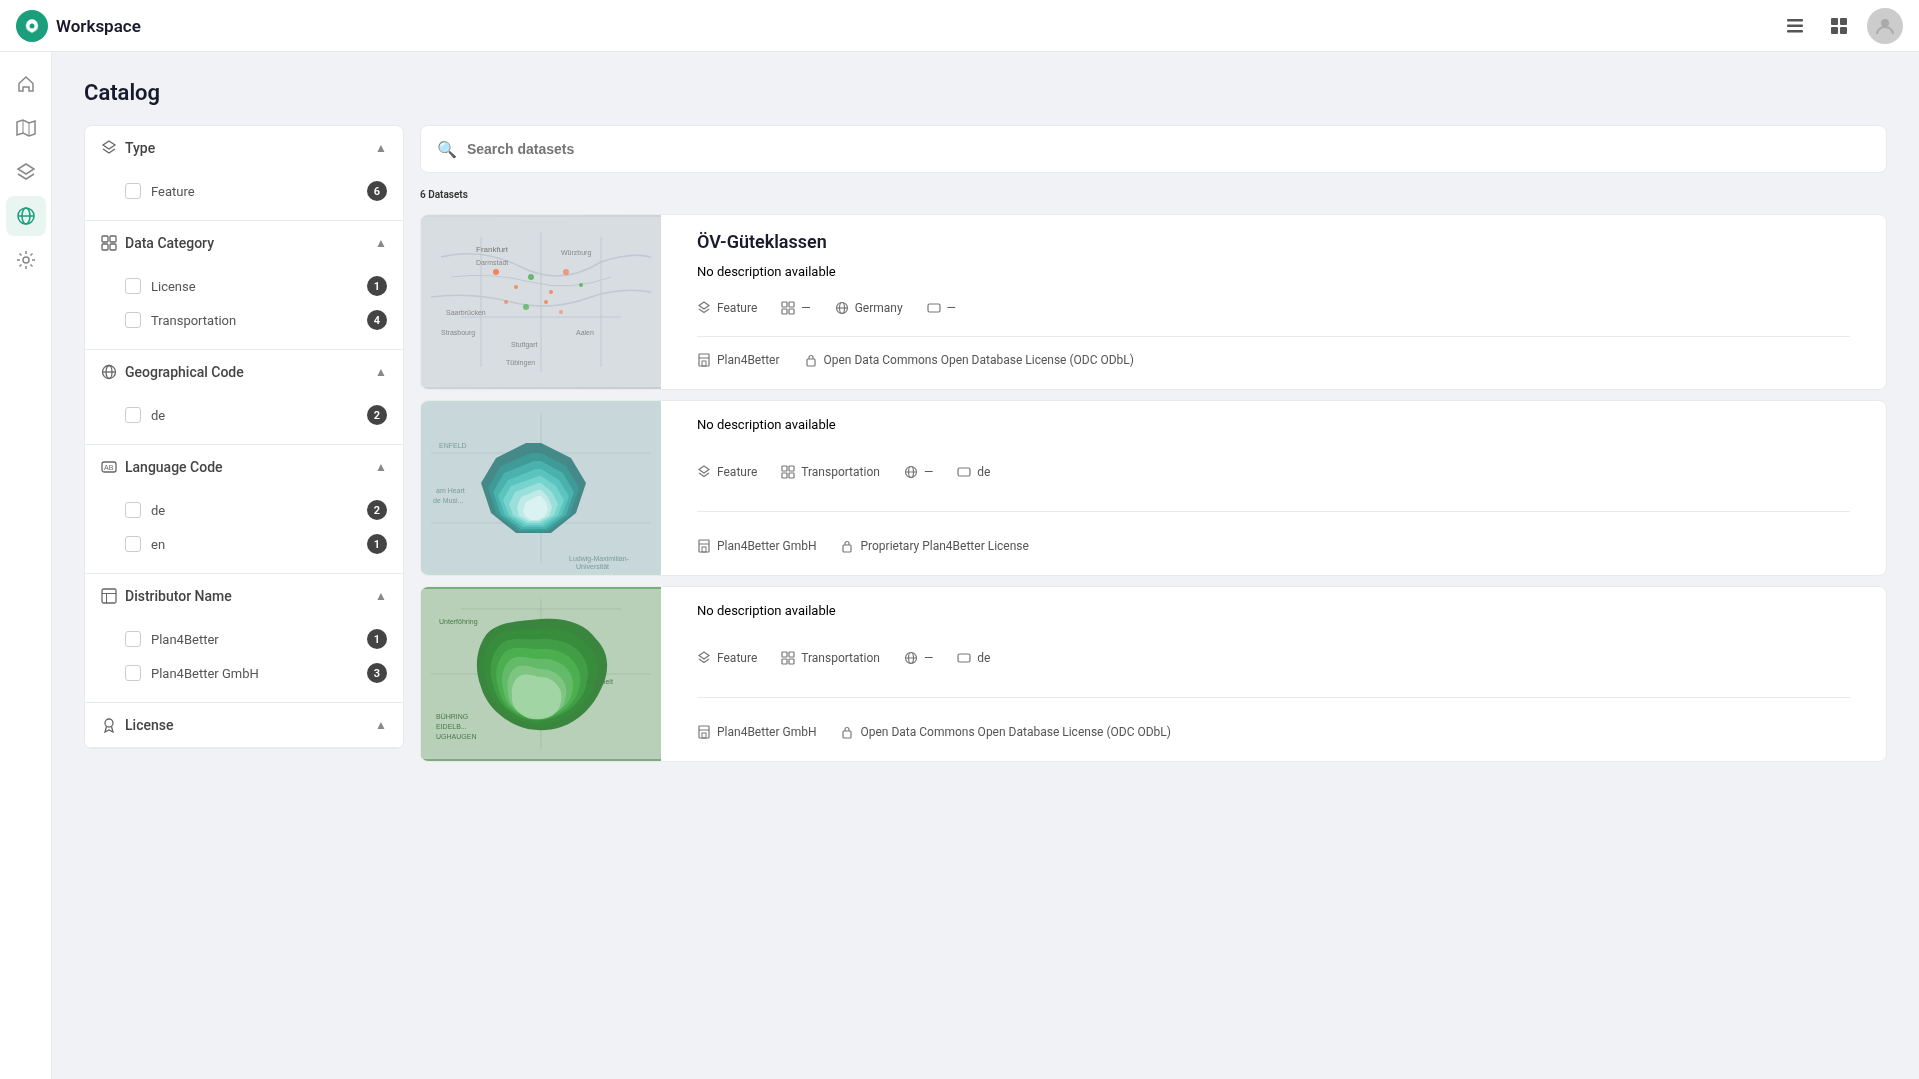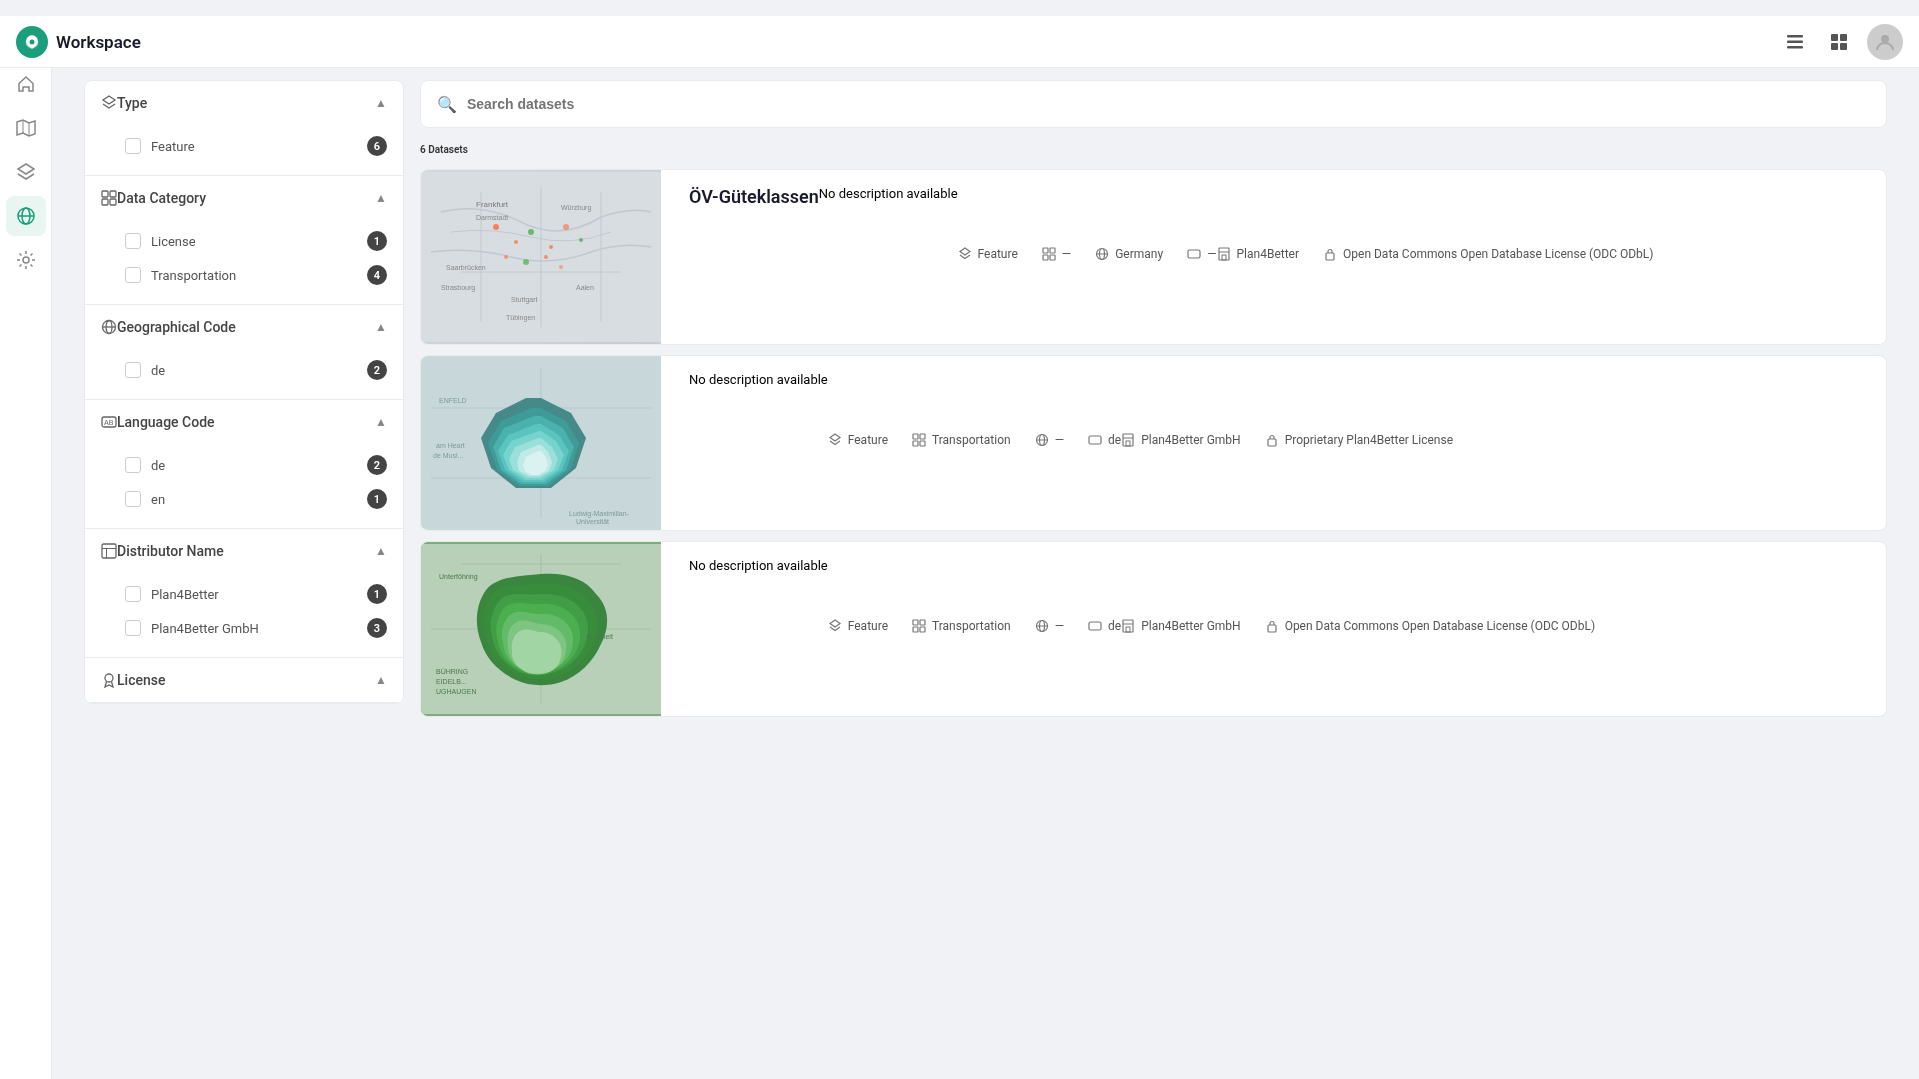"Workspace" .topbar { top: 16px -> 0 }
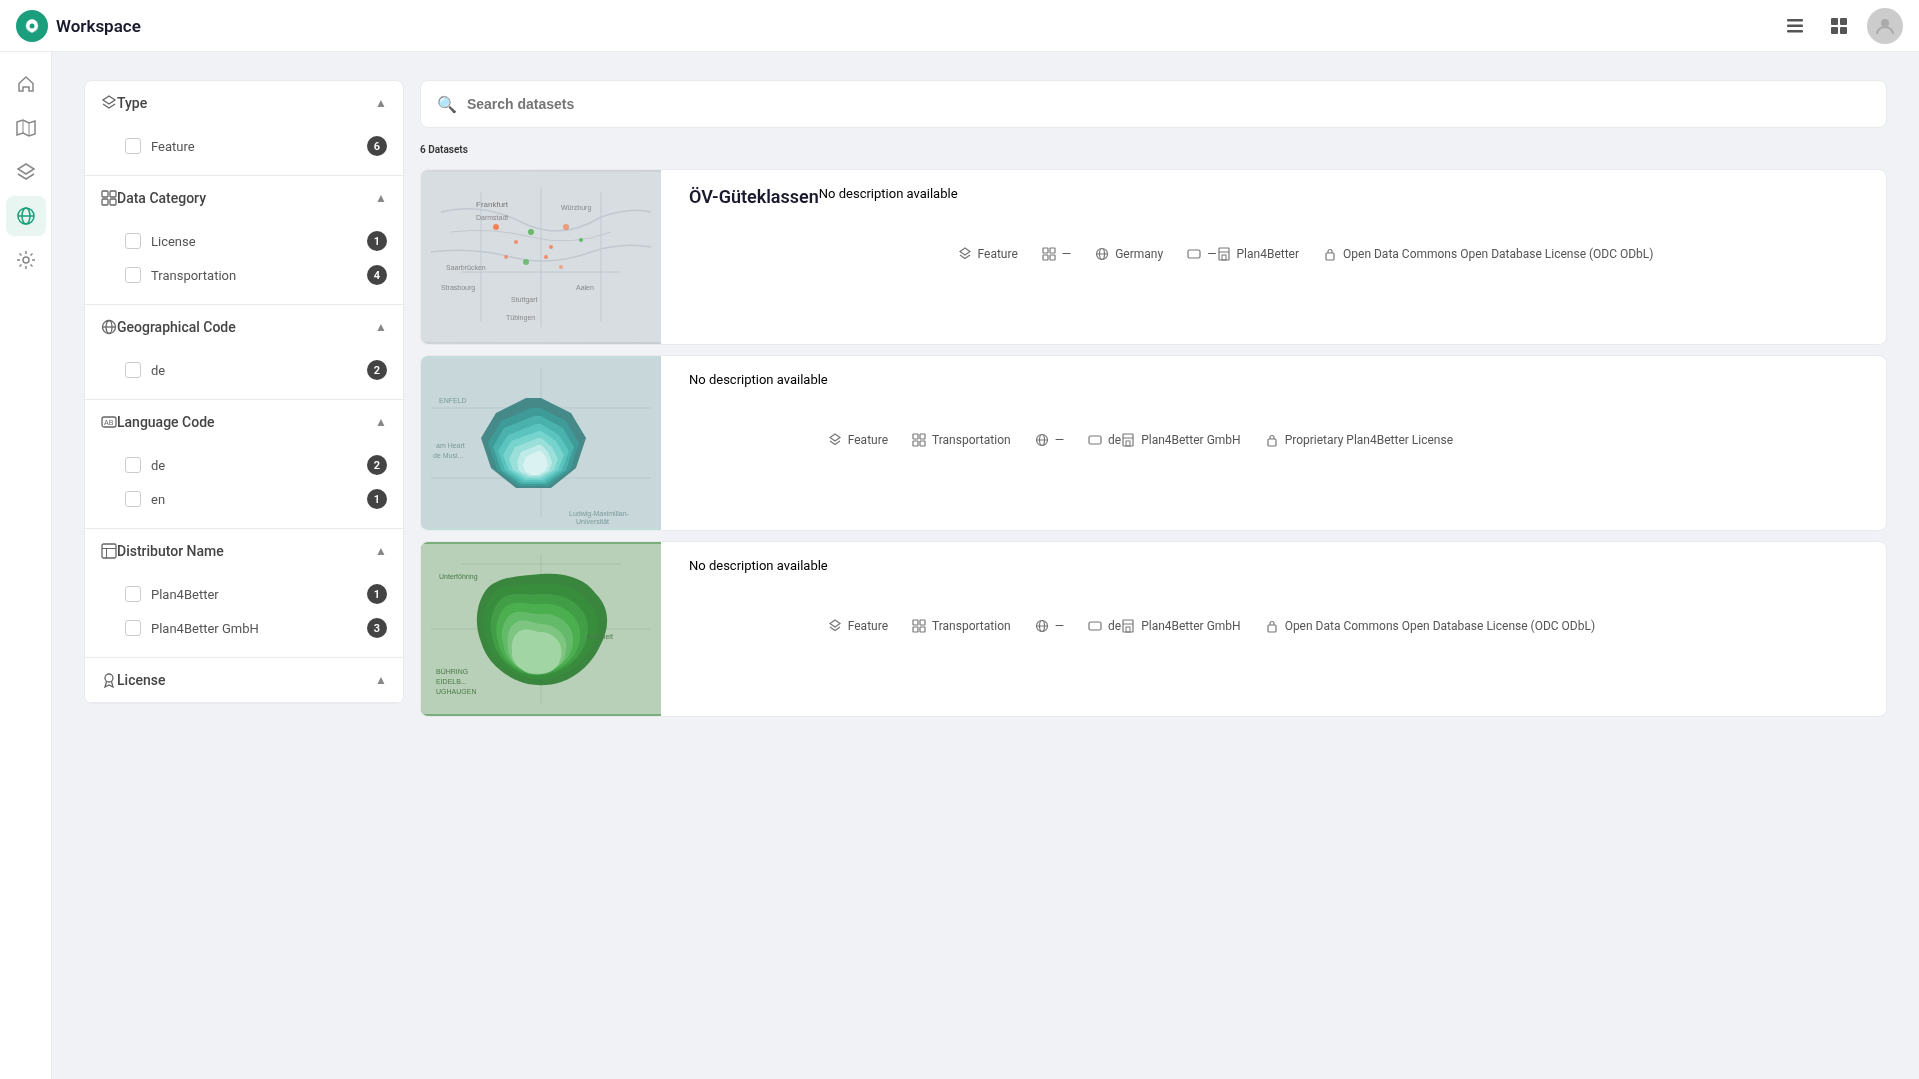"Catalog" div.page-title { html: none -> <div>Catalog</div> }
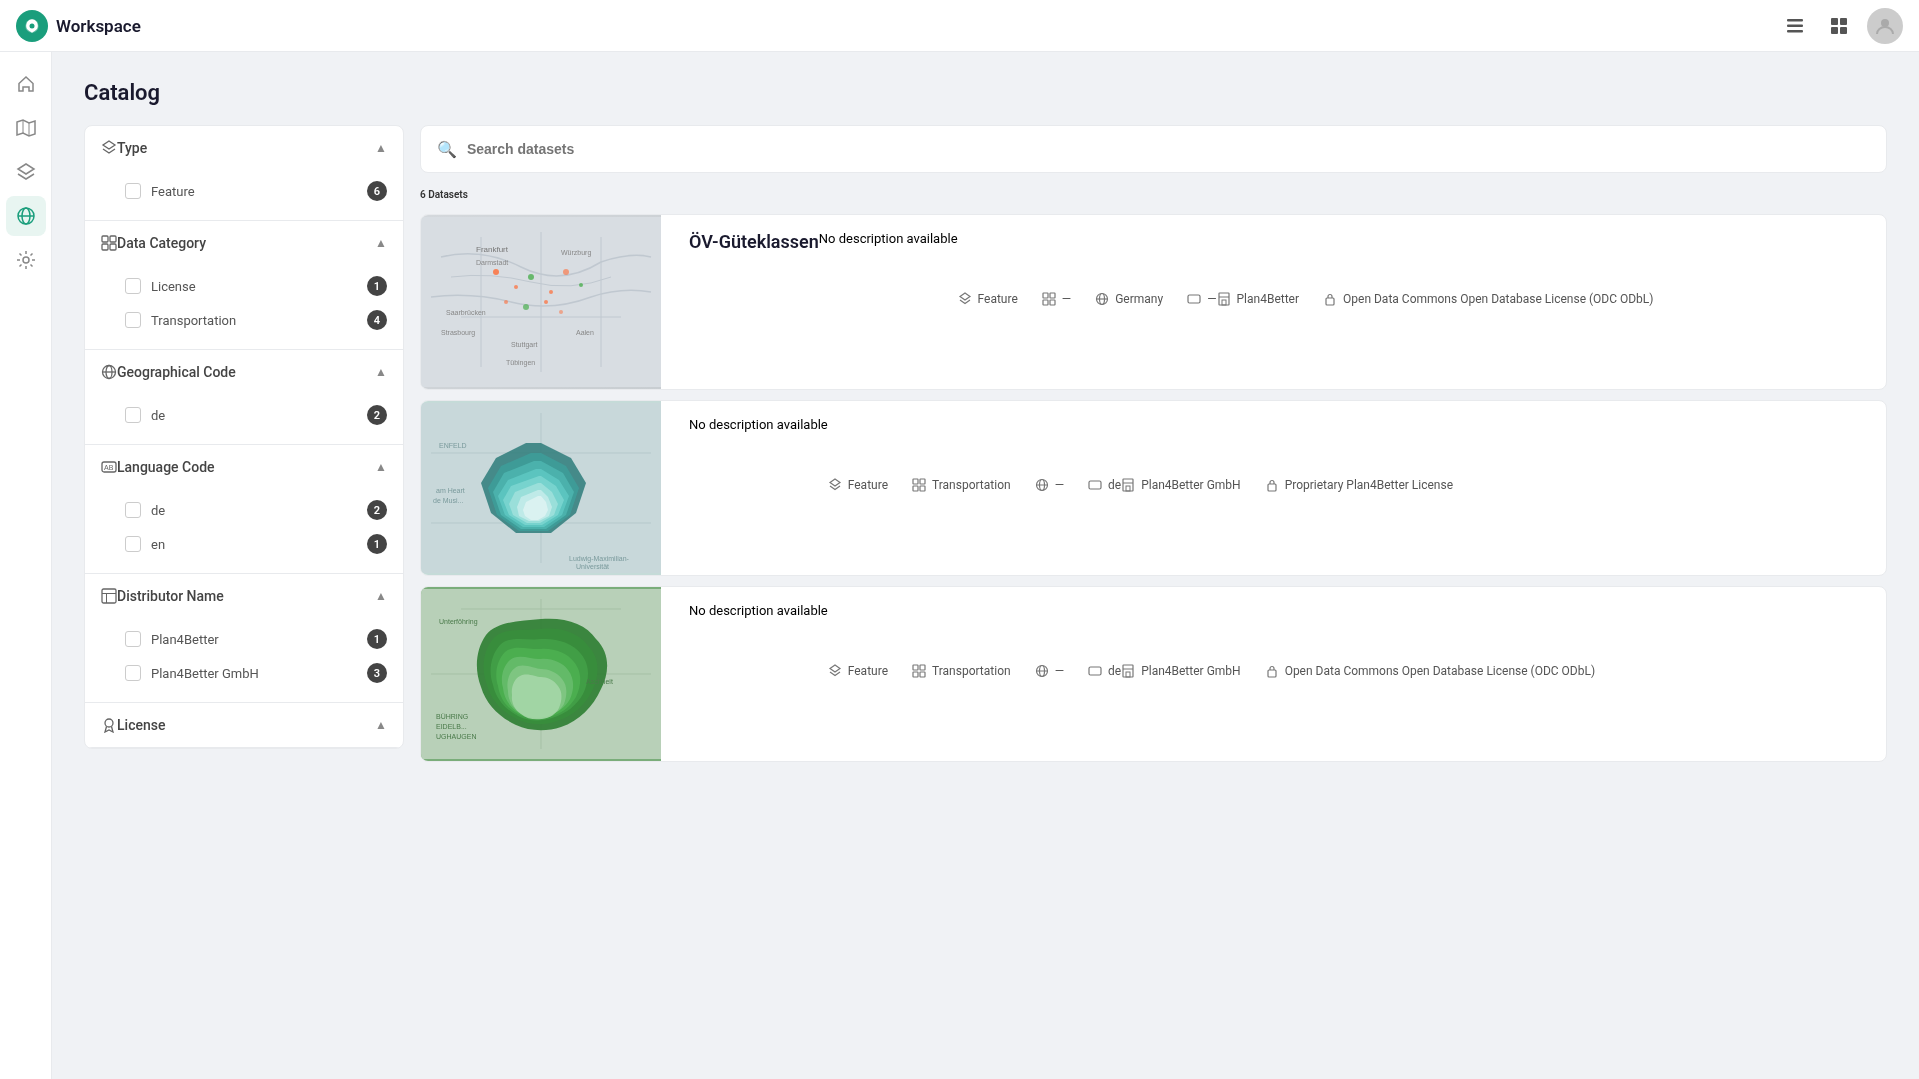"Type" .filter-section-header-left { gap: none -> 8px }
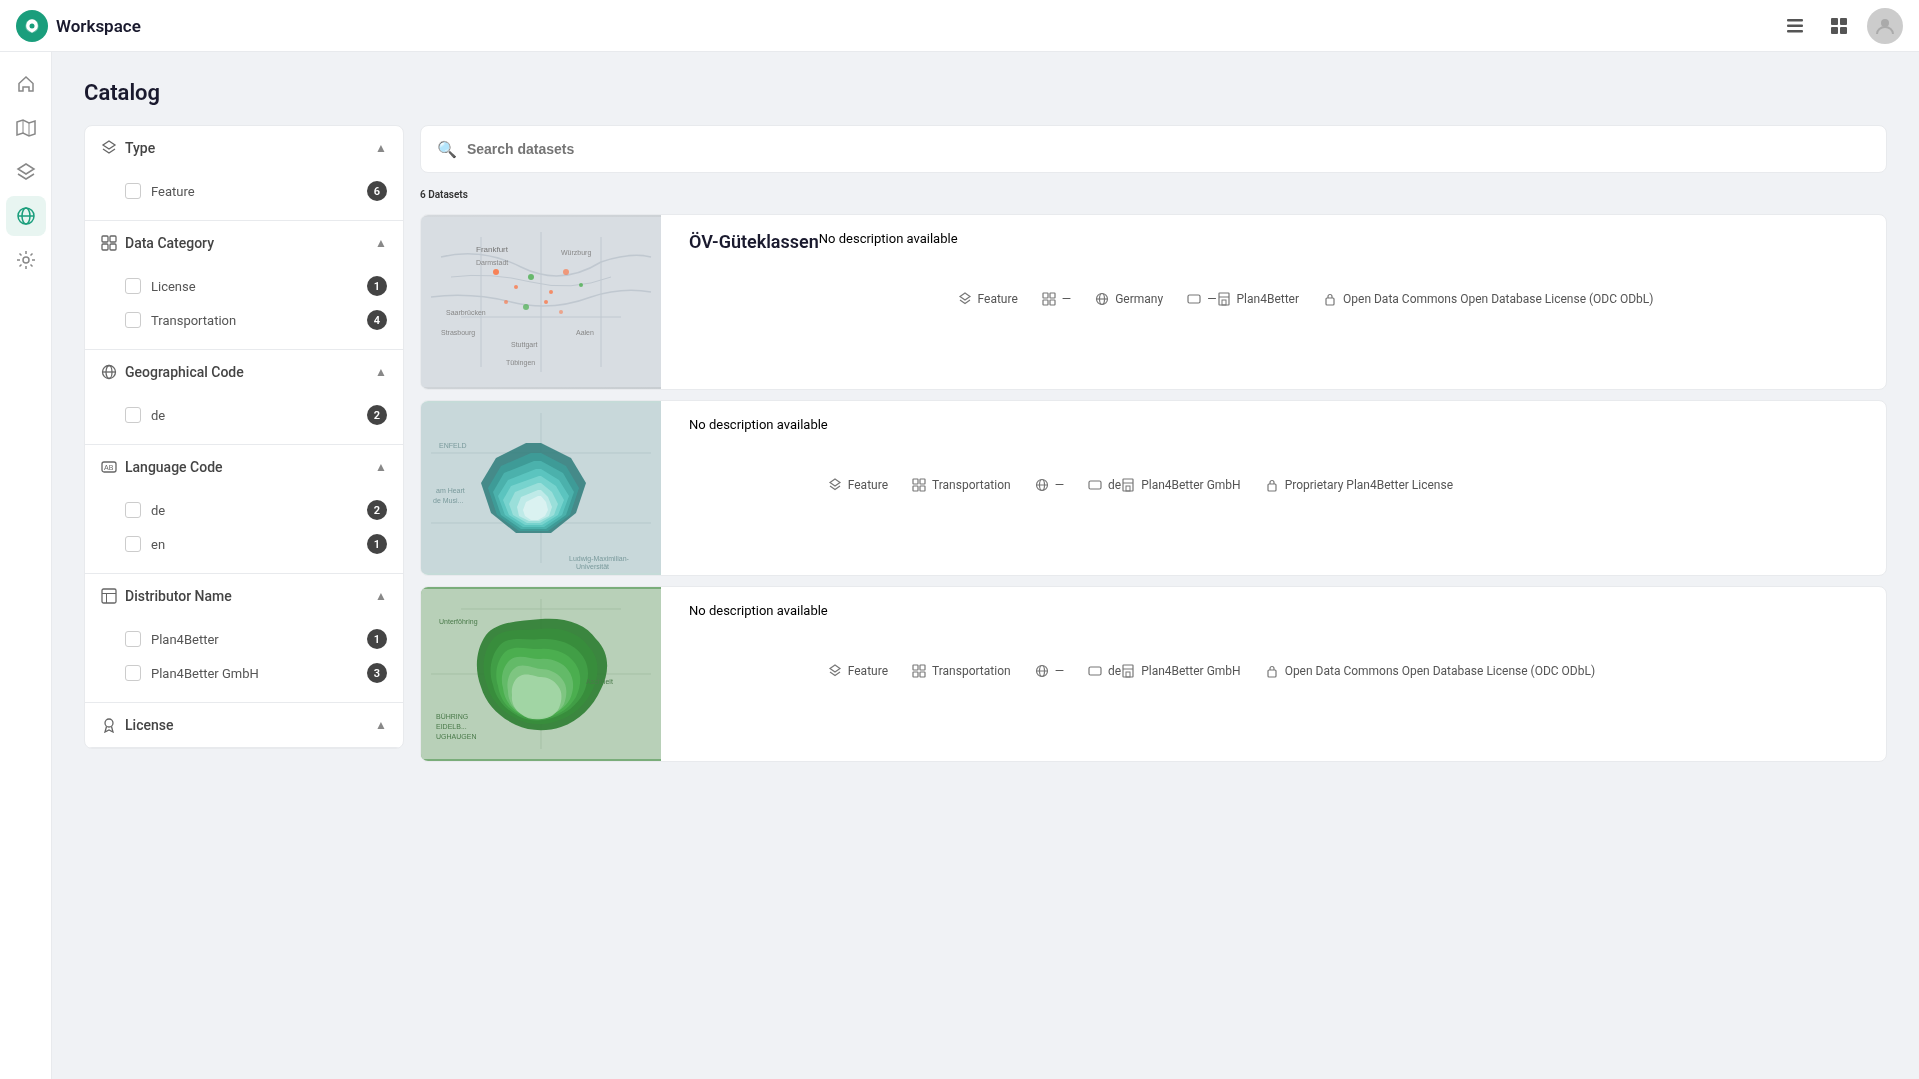"ÖV-Güteklassen" .dataset-info { flex-direction: row -> column; justify-content: none -> space-between; padding: 16px 28px -> 16px 36px }
